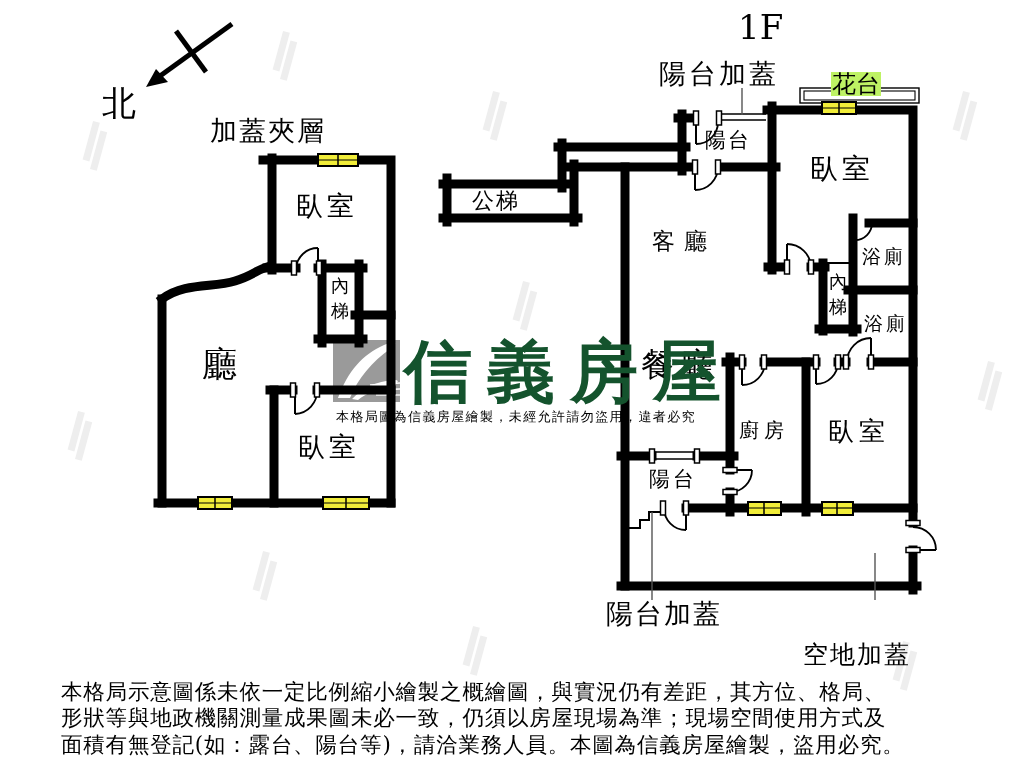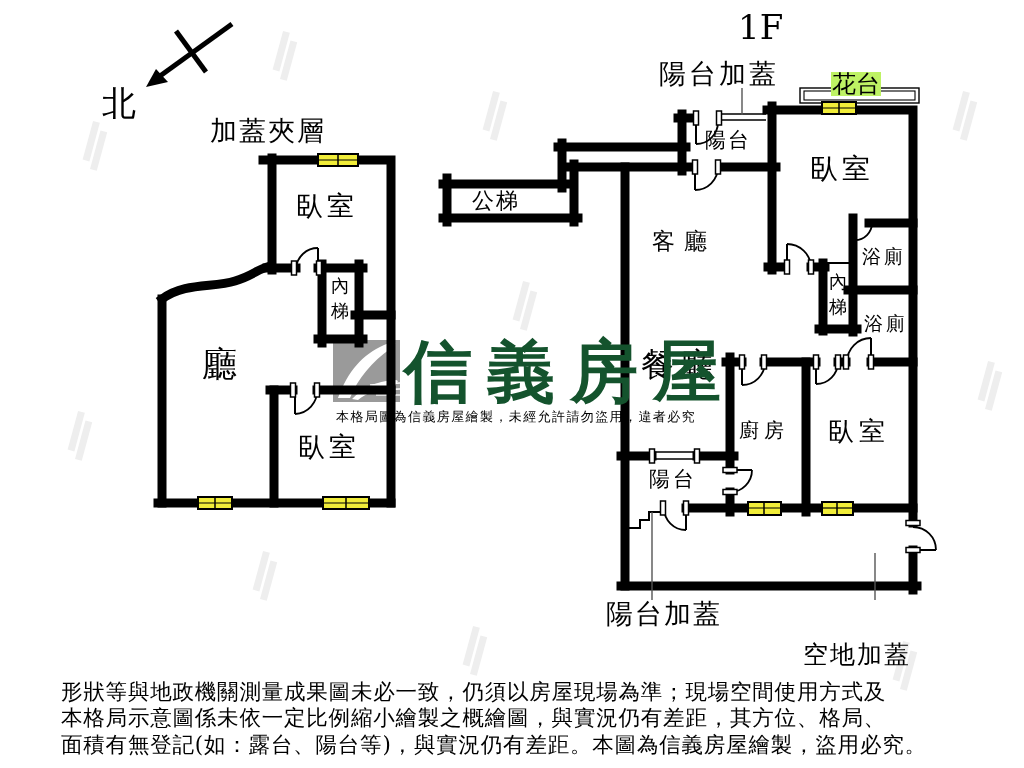"形狀等與地政機關測量成果圖未必一致，仍須以房屋現場為準；現場空間使用方式及" div { order: before "本格局示意圖係未依一定比例縮小繪製之概繪圖，與實況仍有差距，其方位、格局、" -> after "本格局示意圖係未依一定比例縮小繪製之概繪圖，與實況仍有差距，其方位、格局、" }
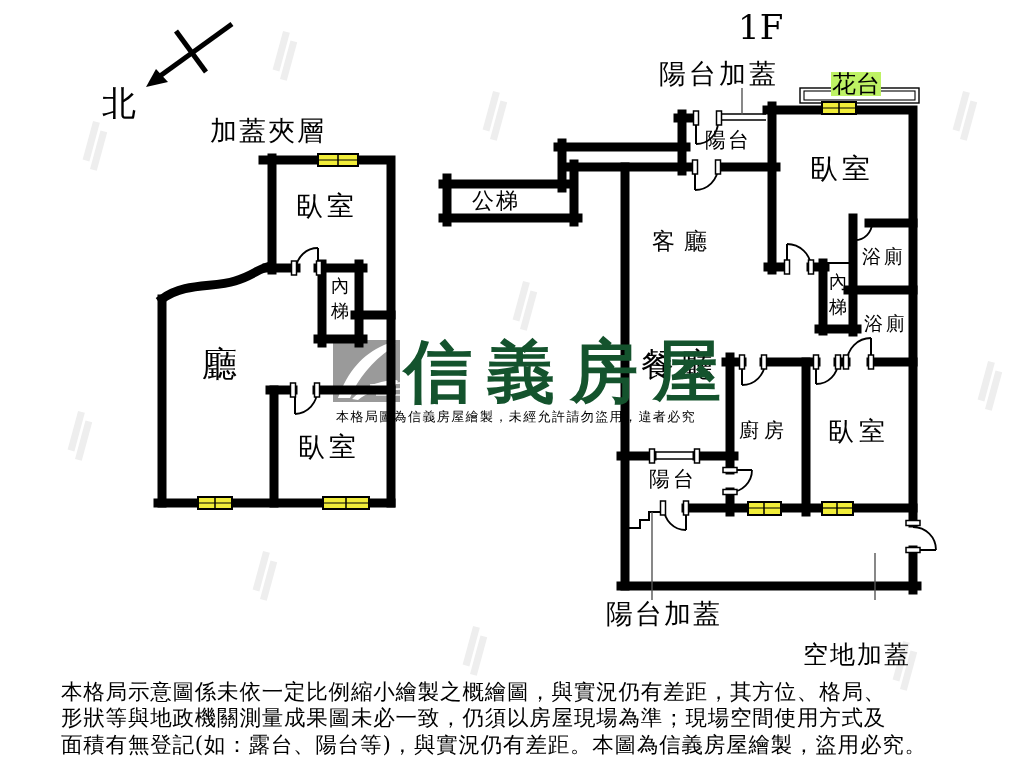"面積有無登記(如：露台、陽台等)，與實況仍有差距。本圖為信義房屋繪製，盜用必究。" div { text: 與實況仍有差距 -> 請洽業務人員 }
